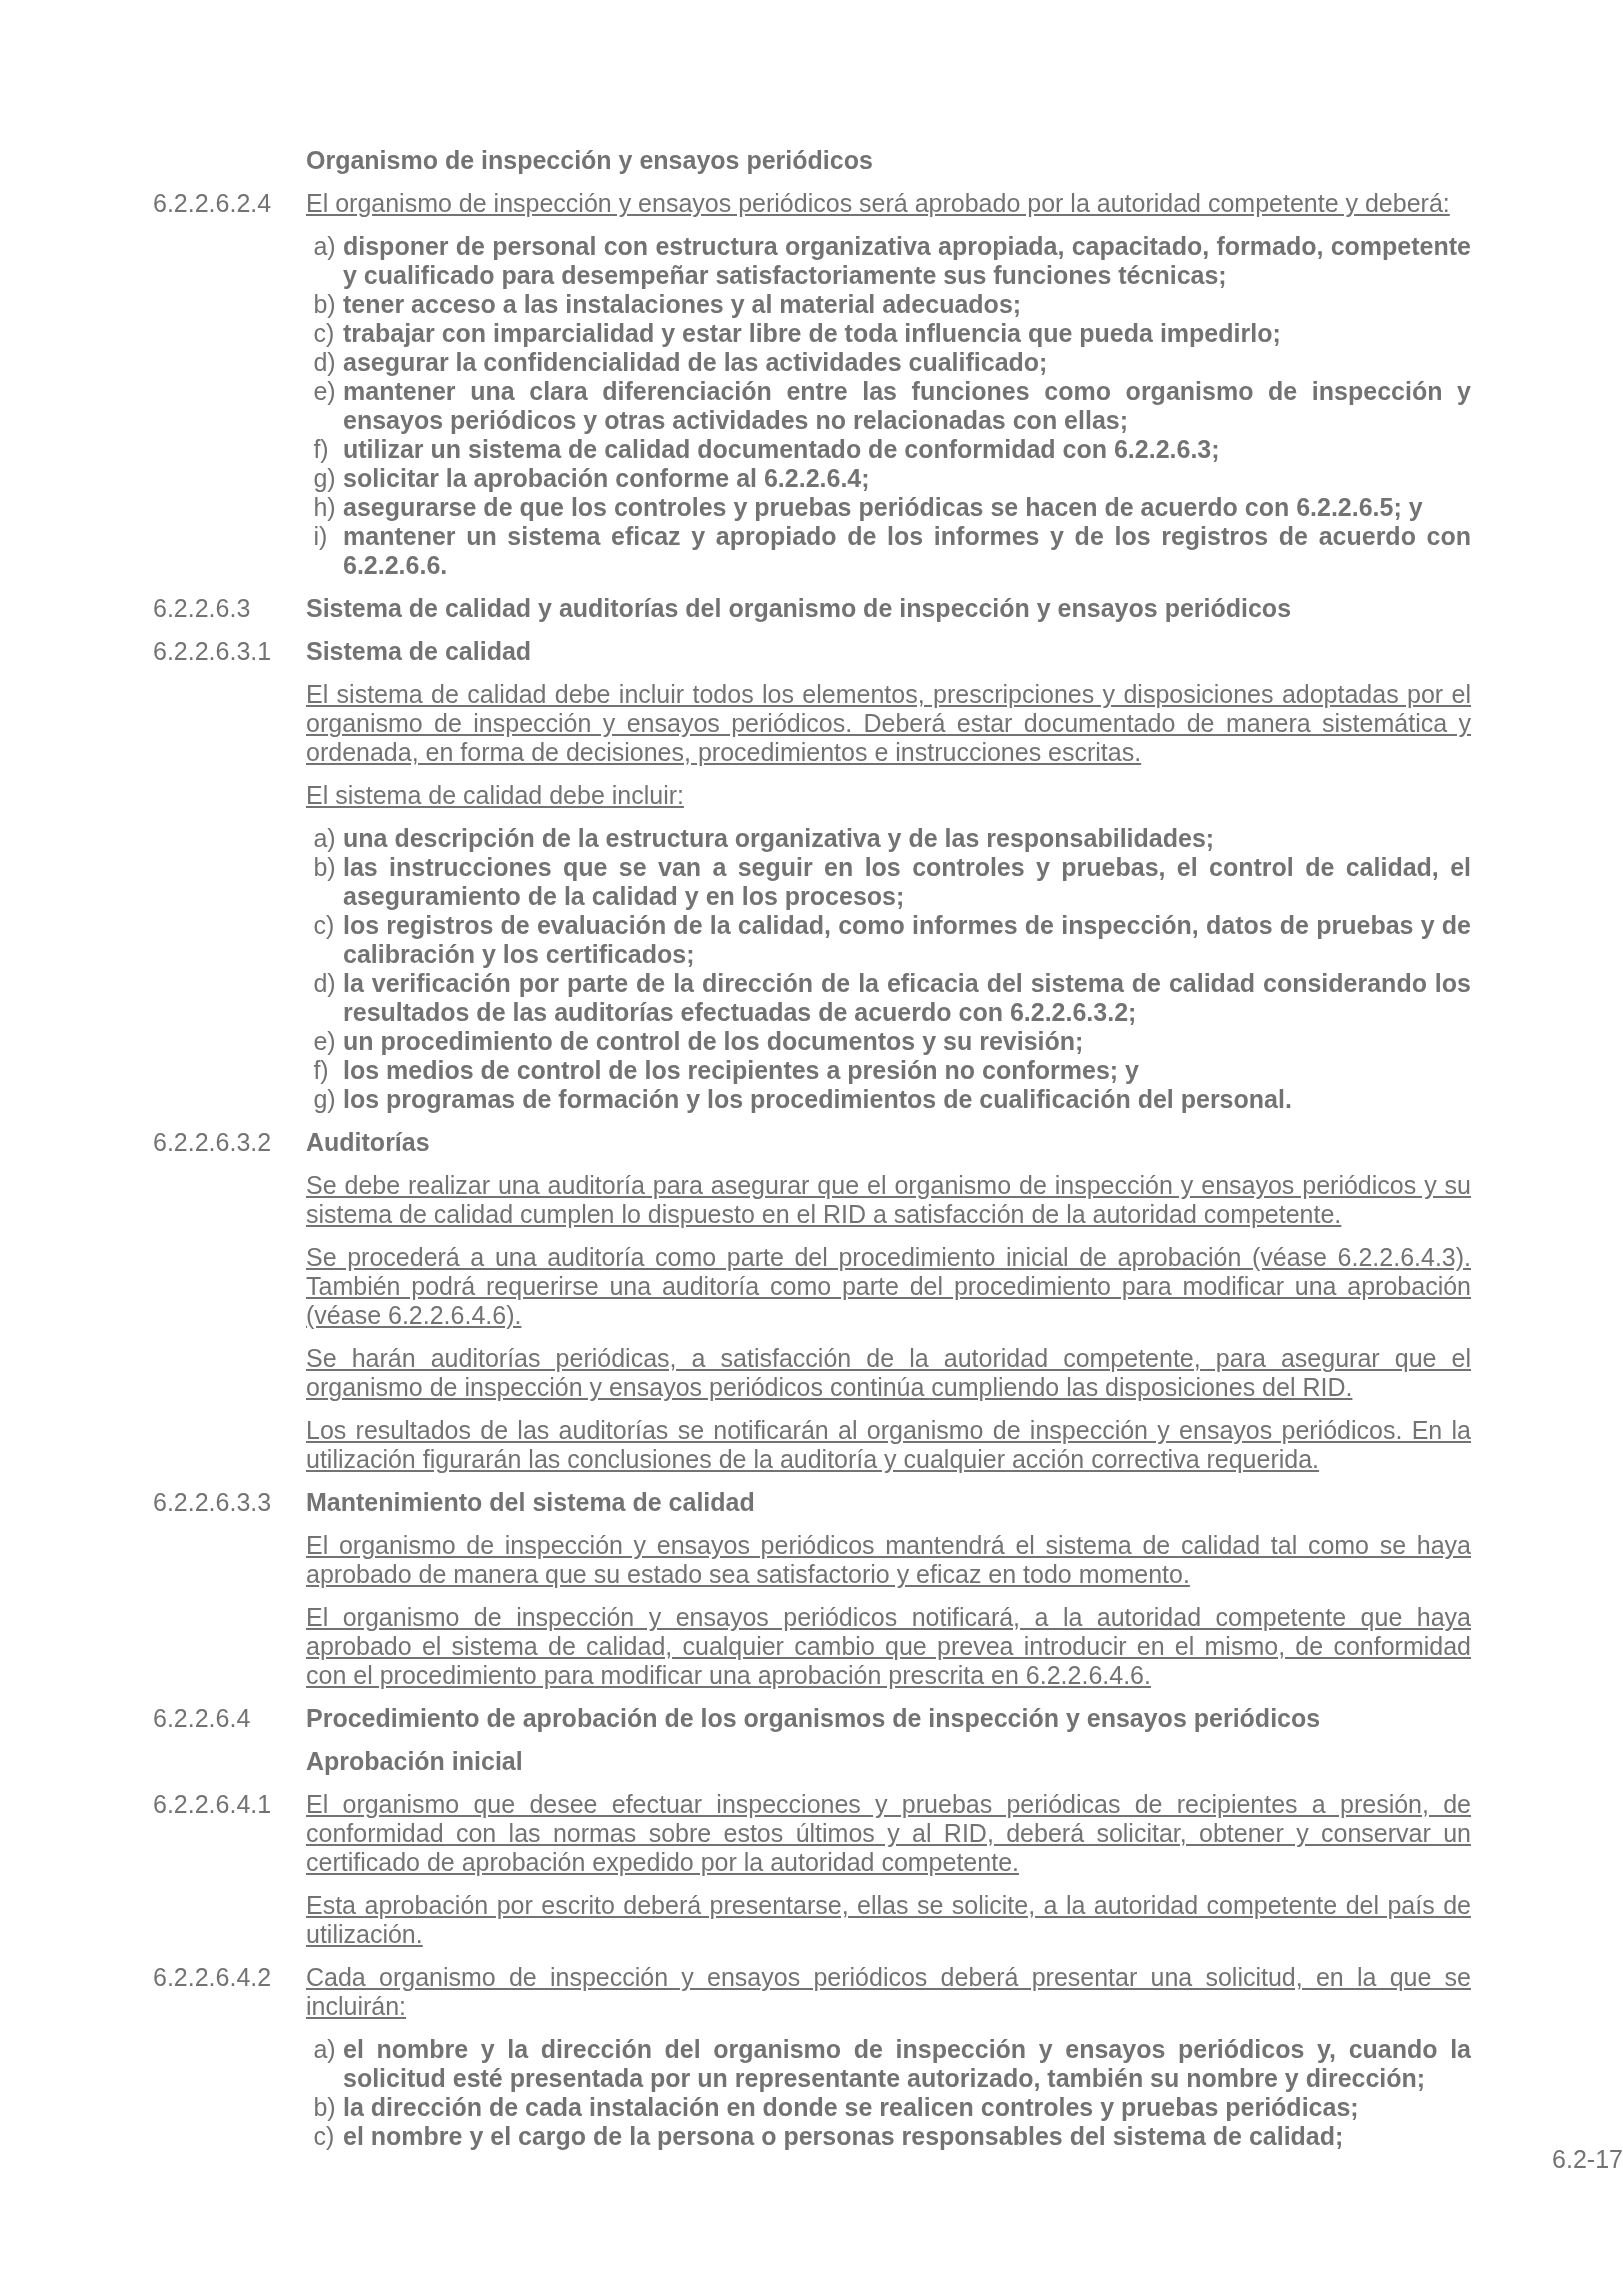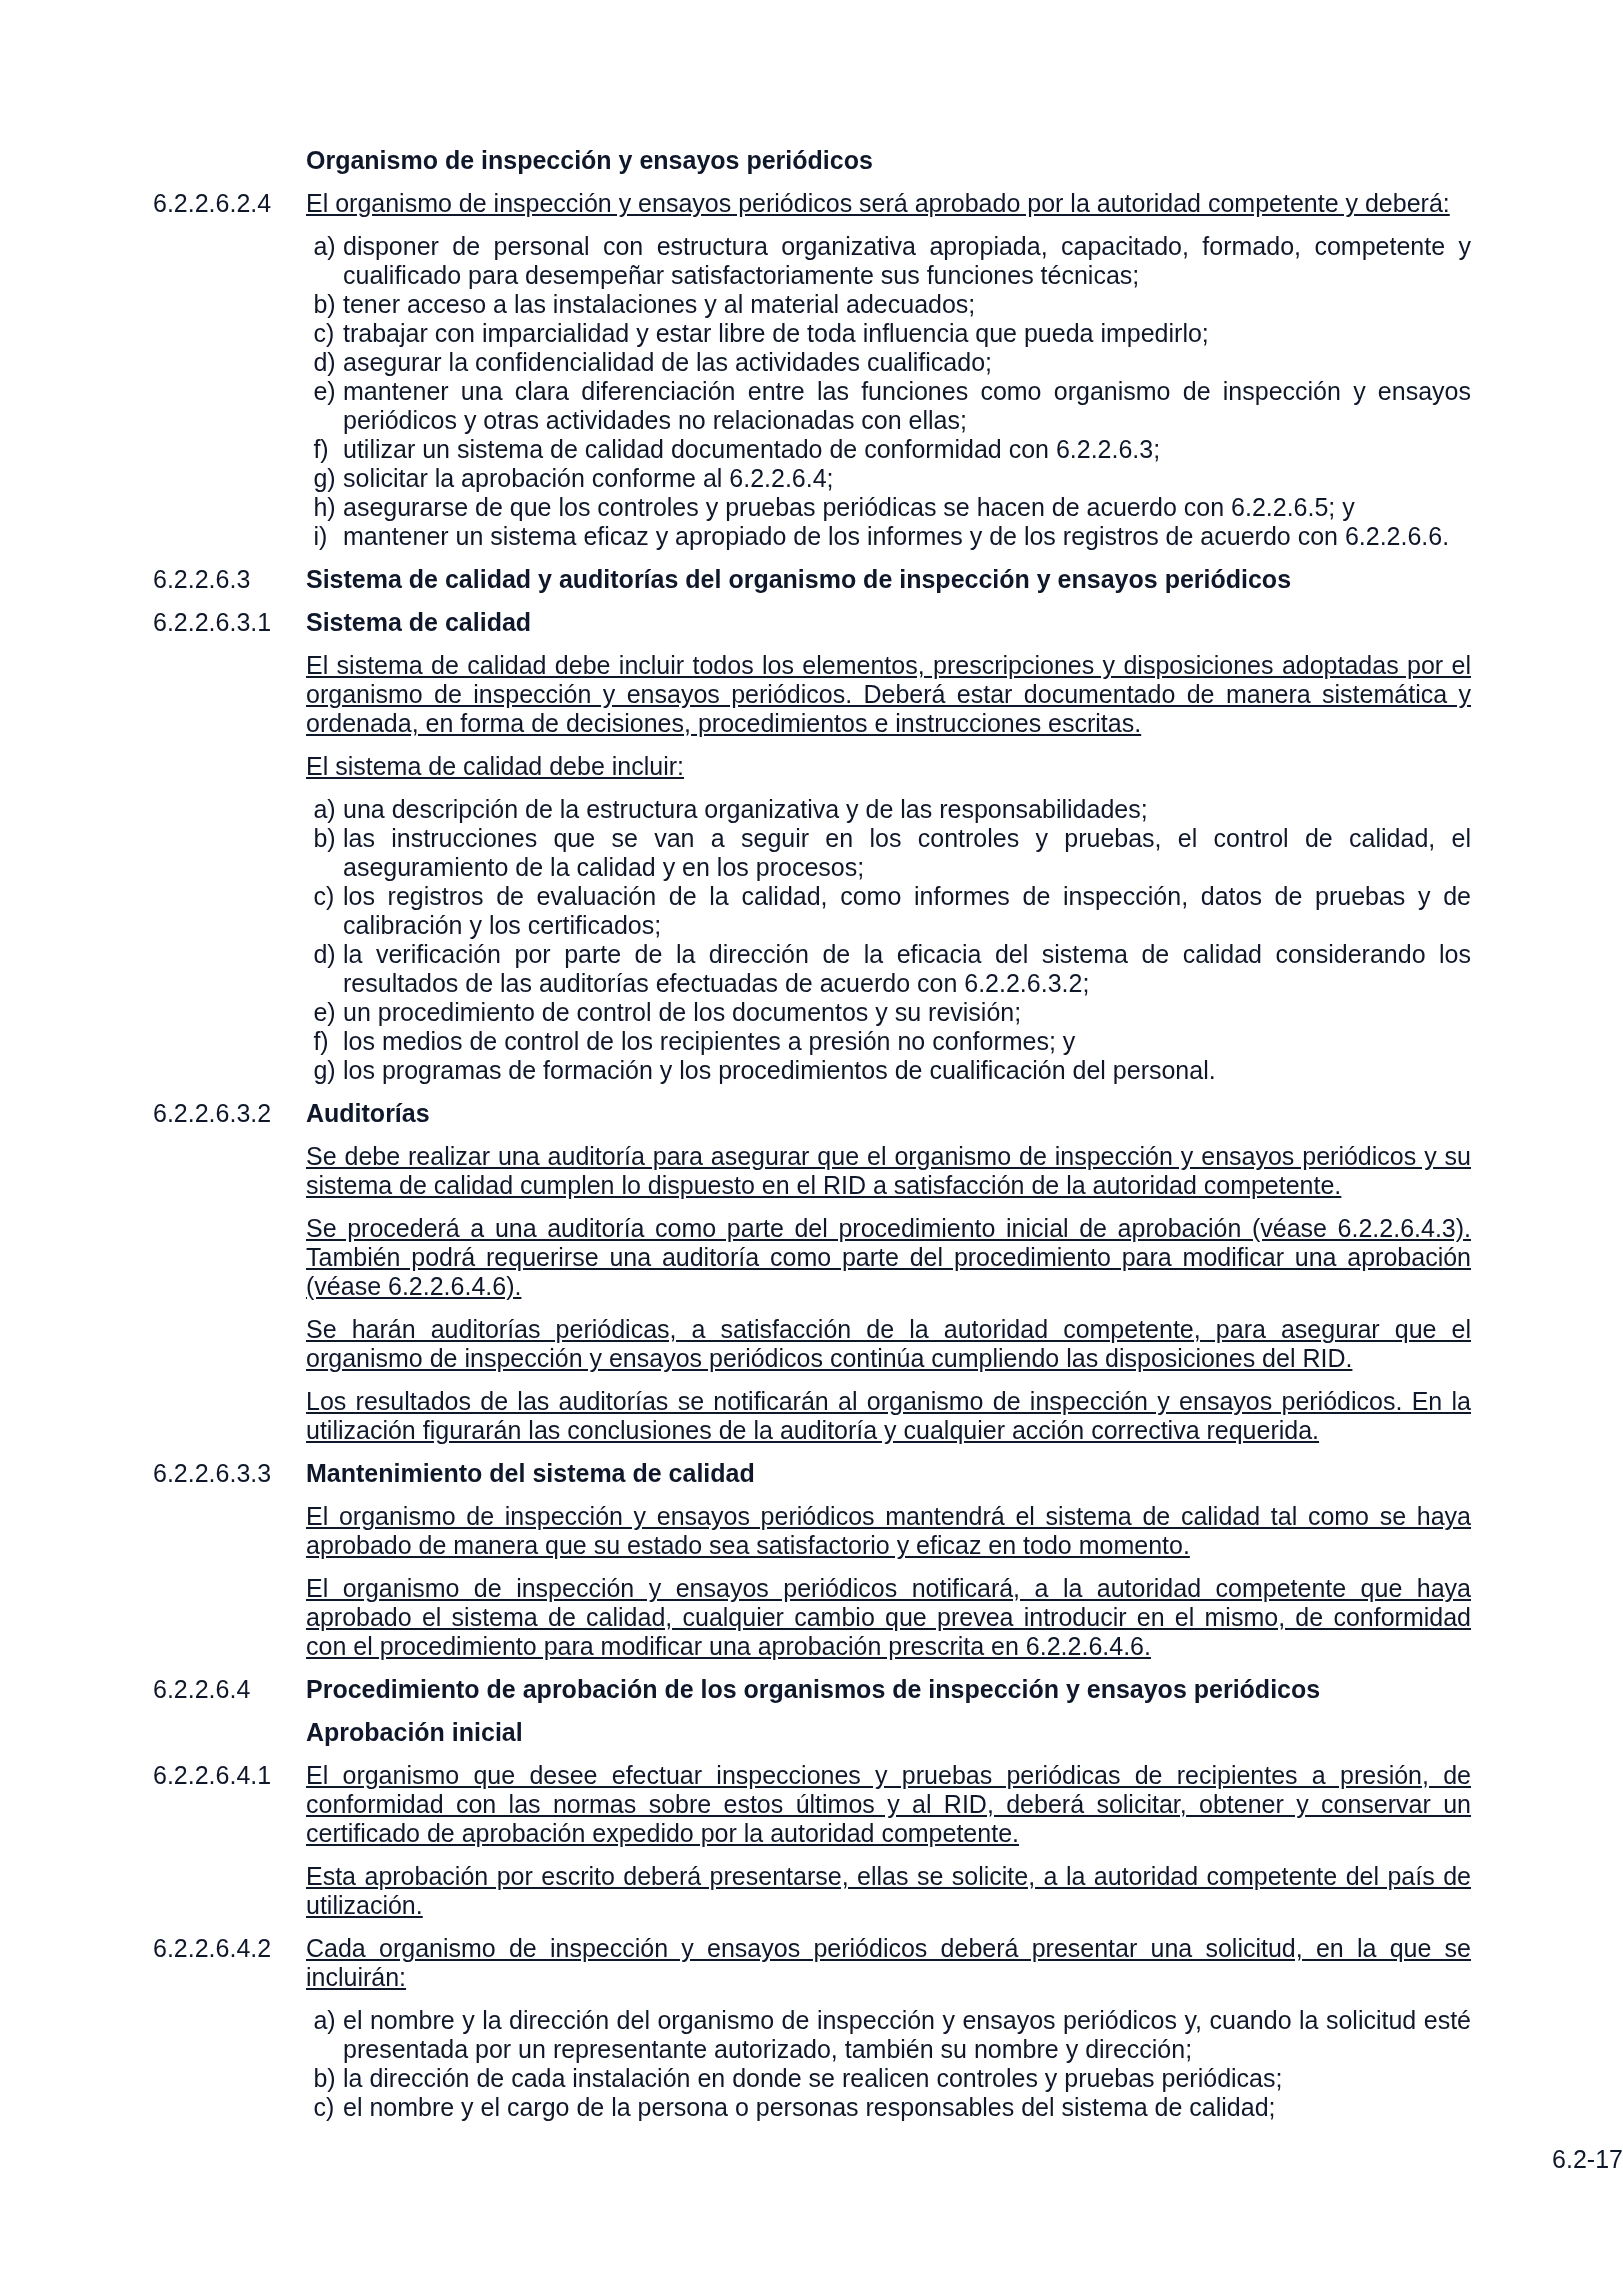"Organismo de inspección y ensayos" .page { color: #0f172a -> #737373 }
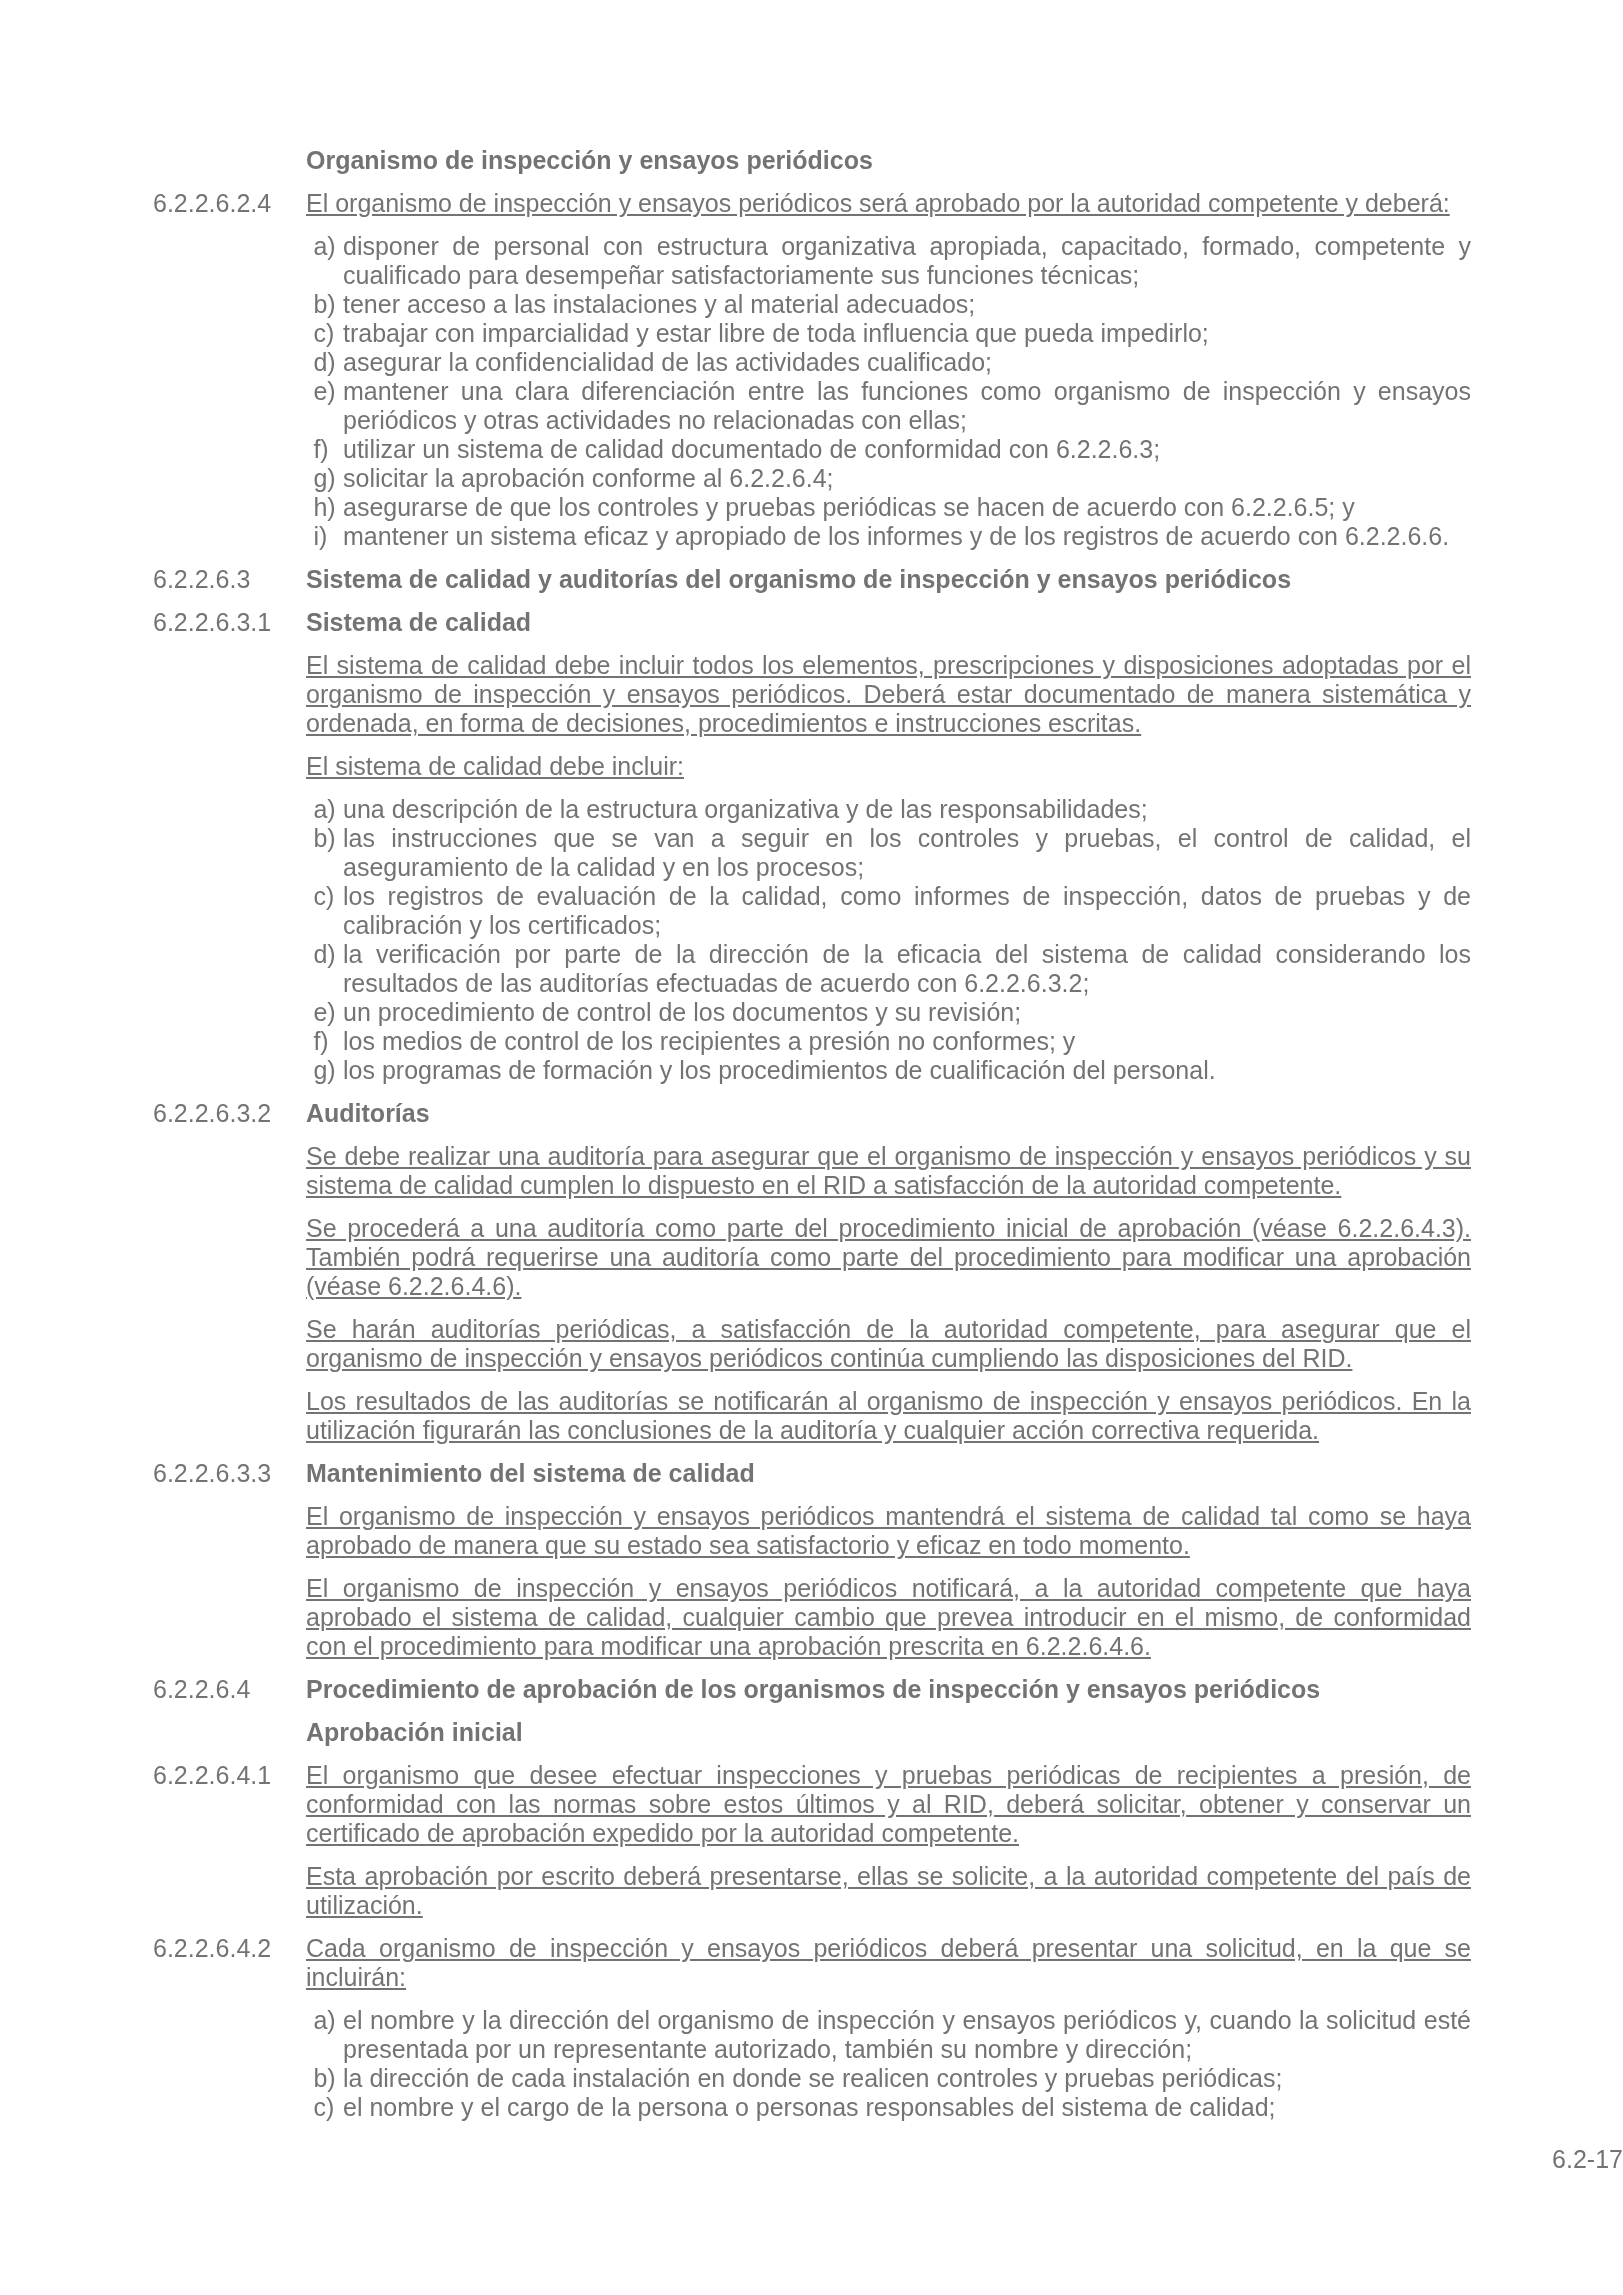"disponer de personal con estructura" .li-text { font-weight: none -> bold }
